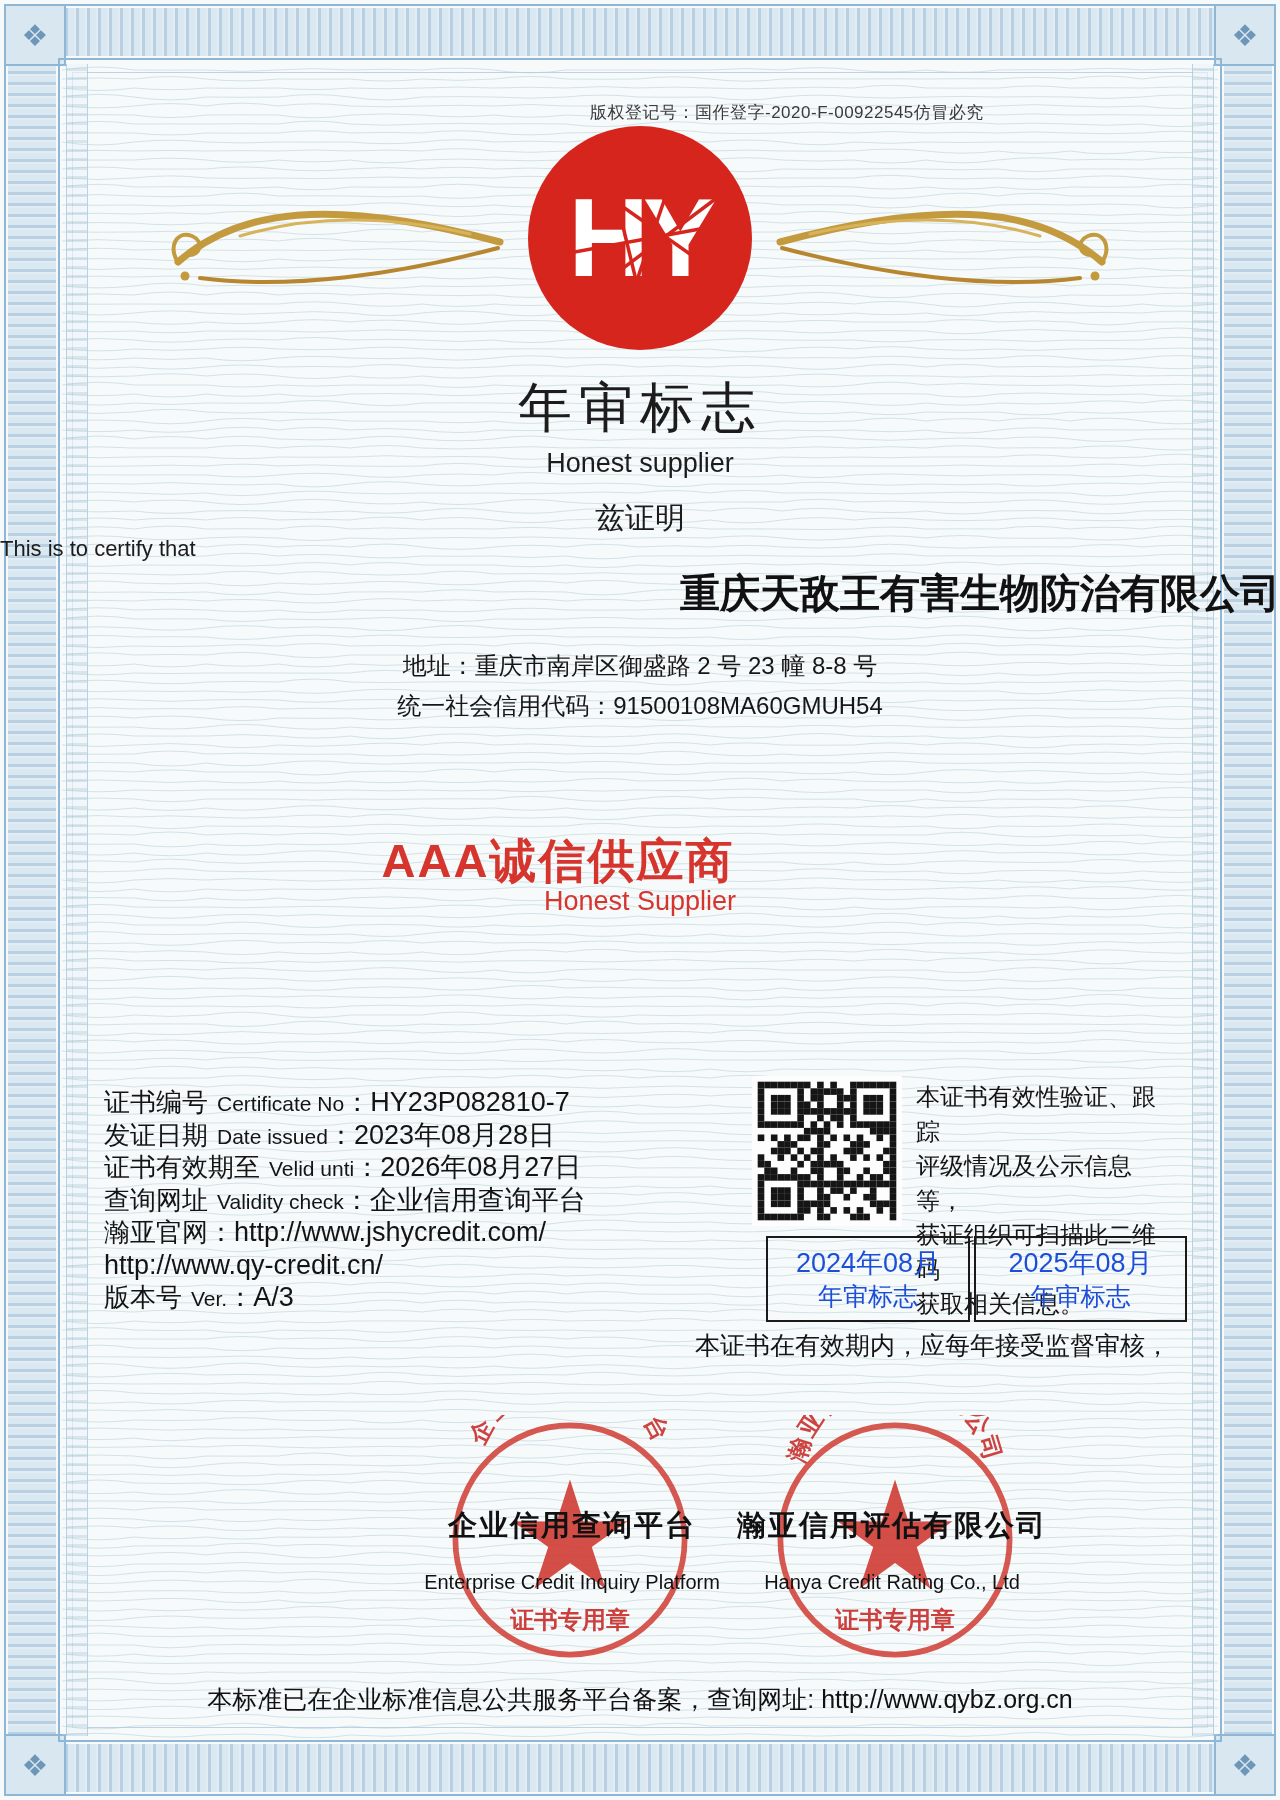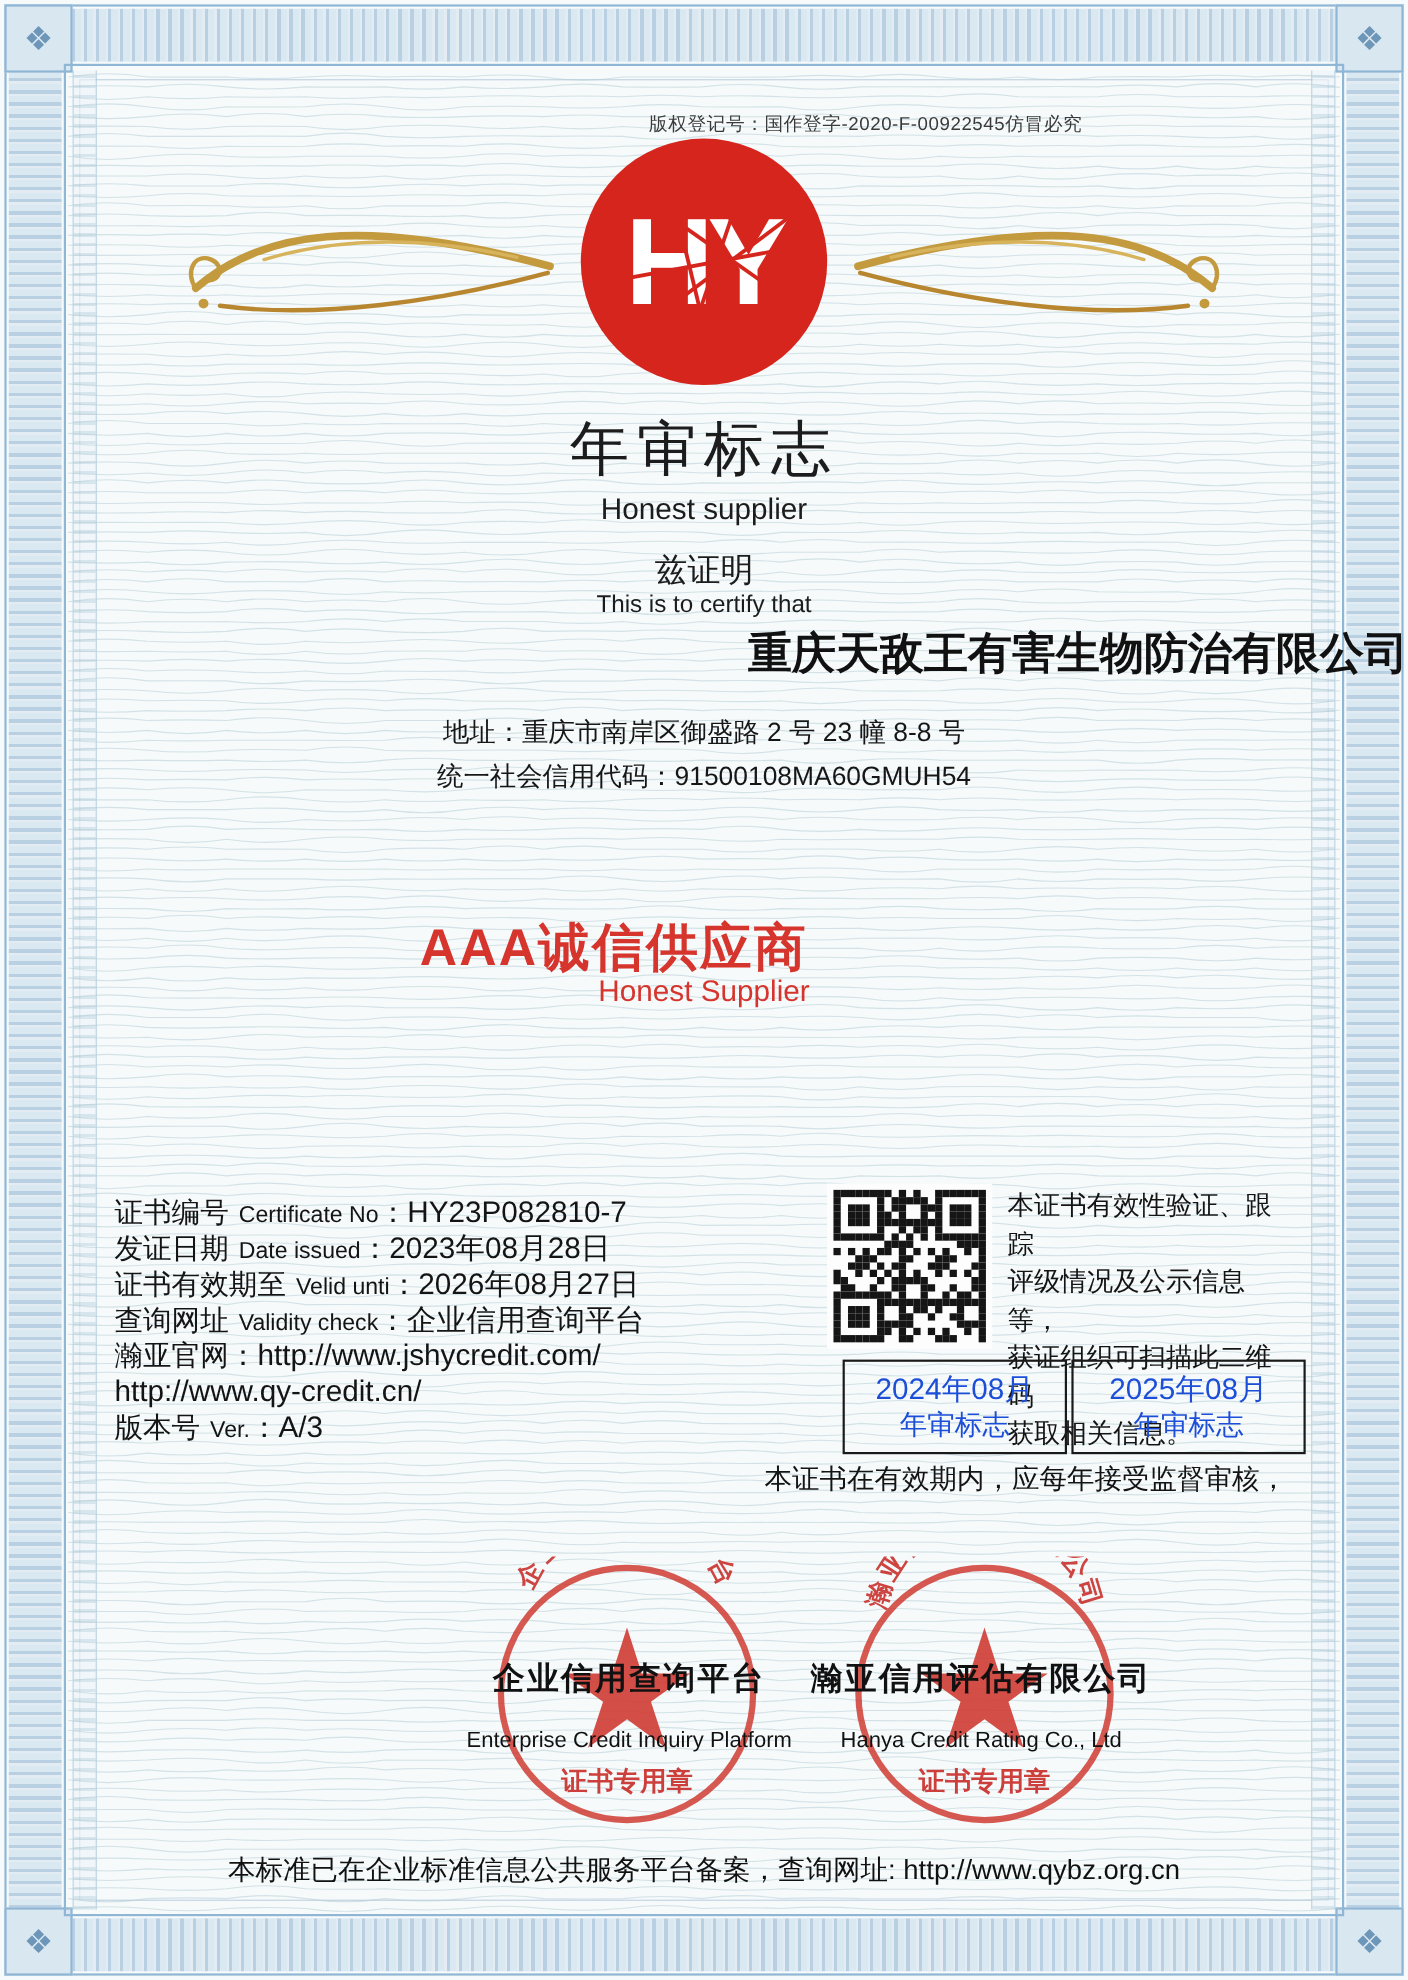"This is to certify that" .certify-en { text-align: center -> none }
